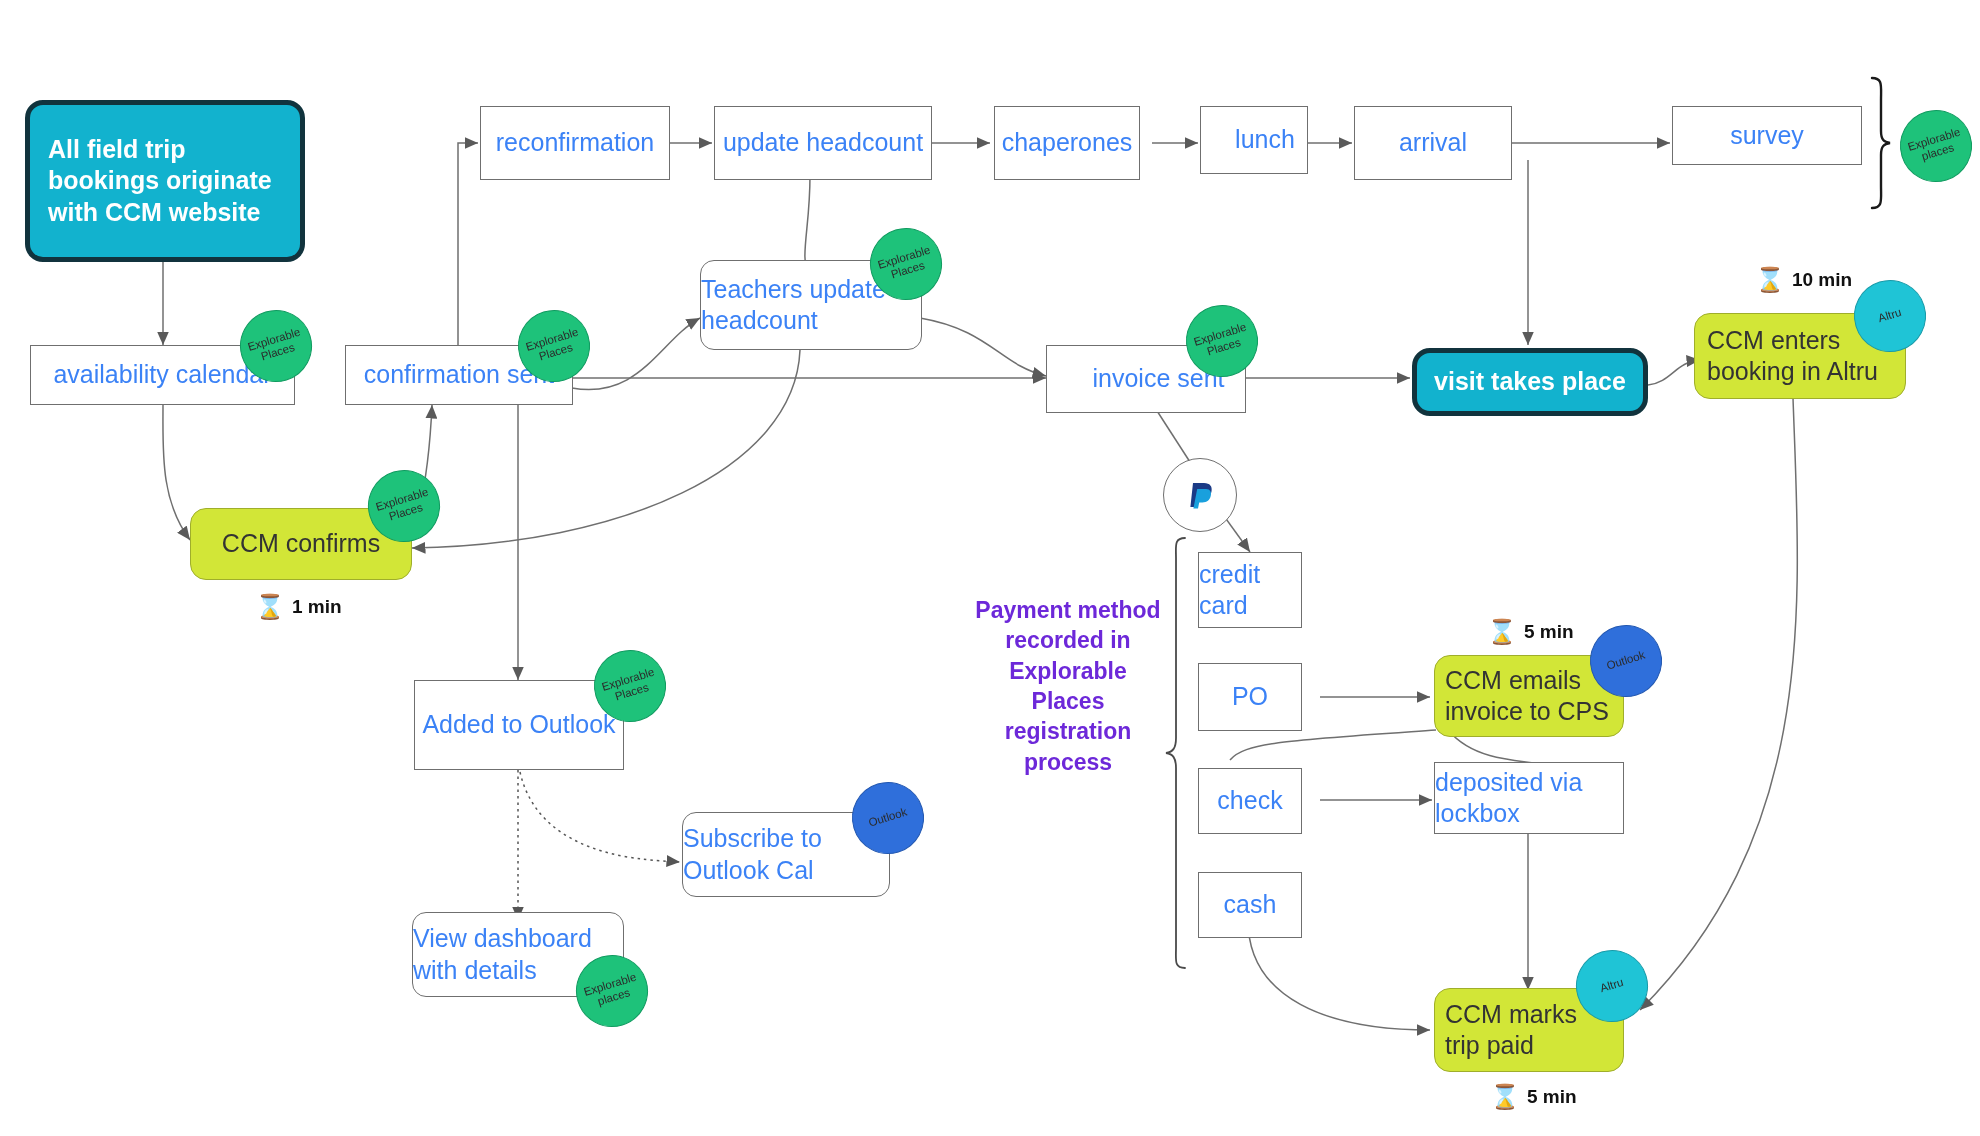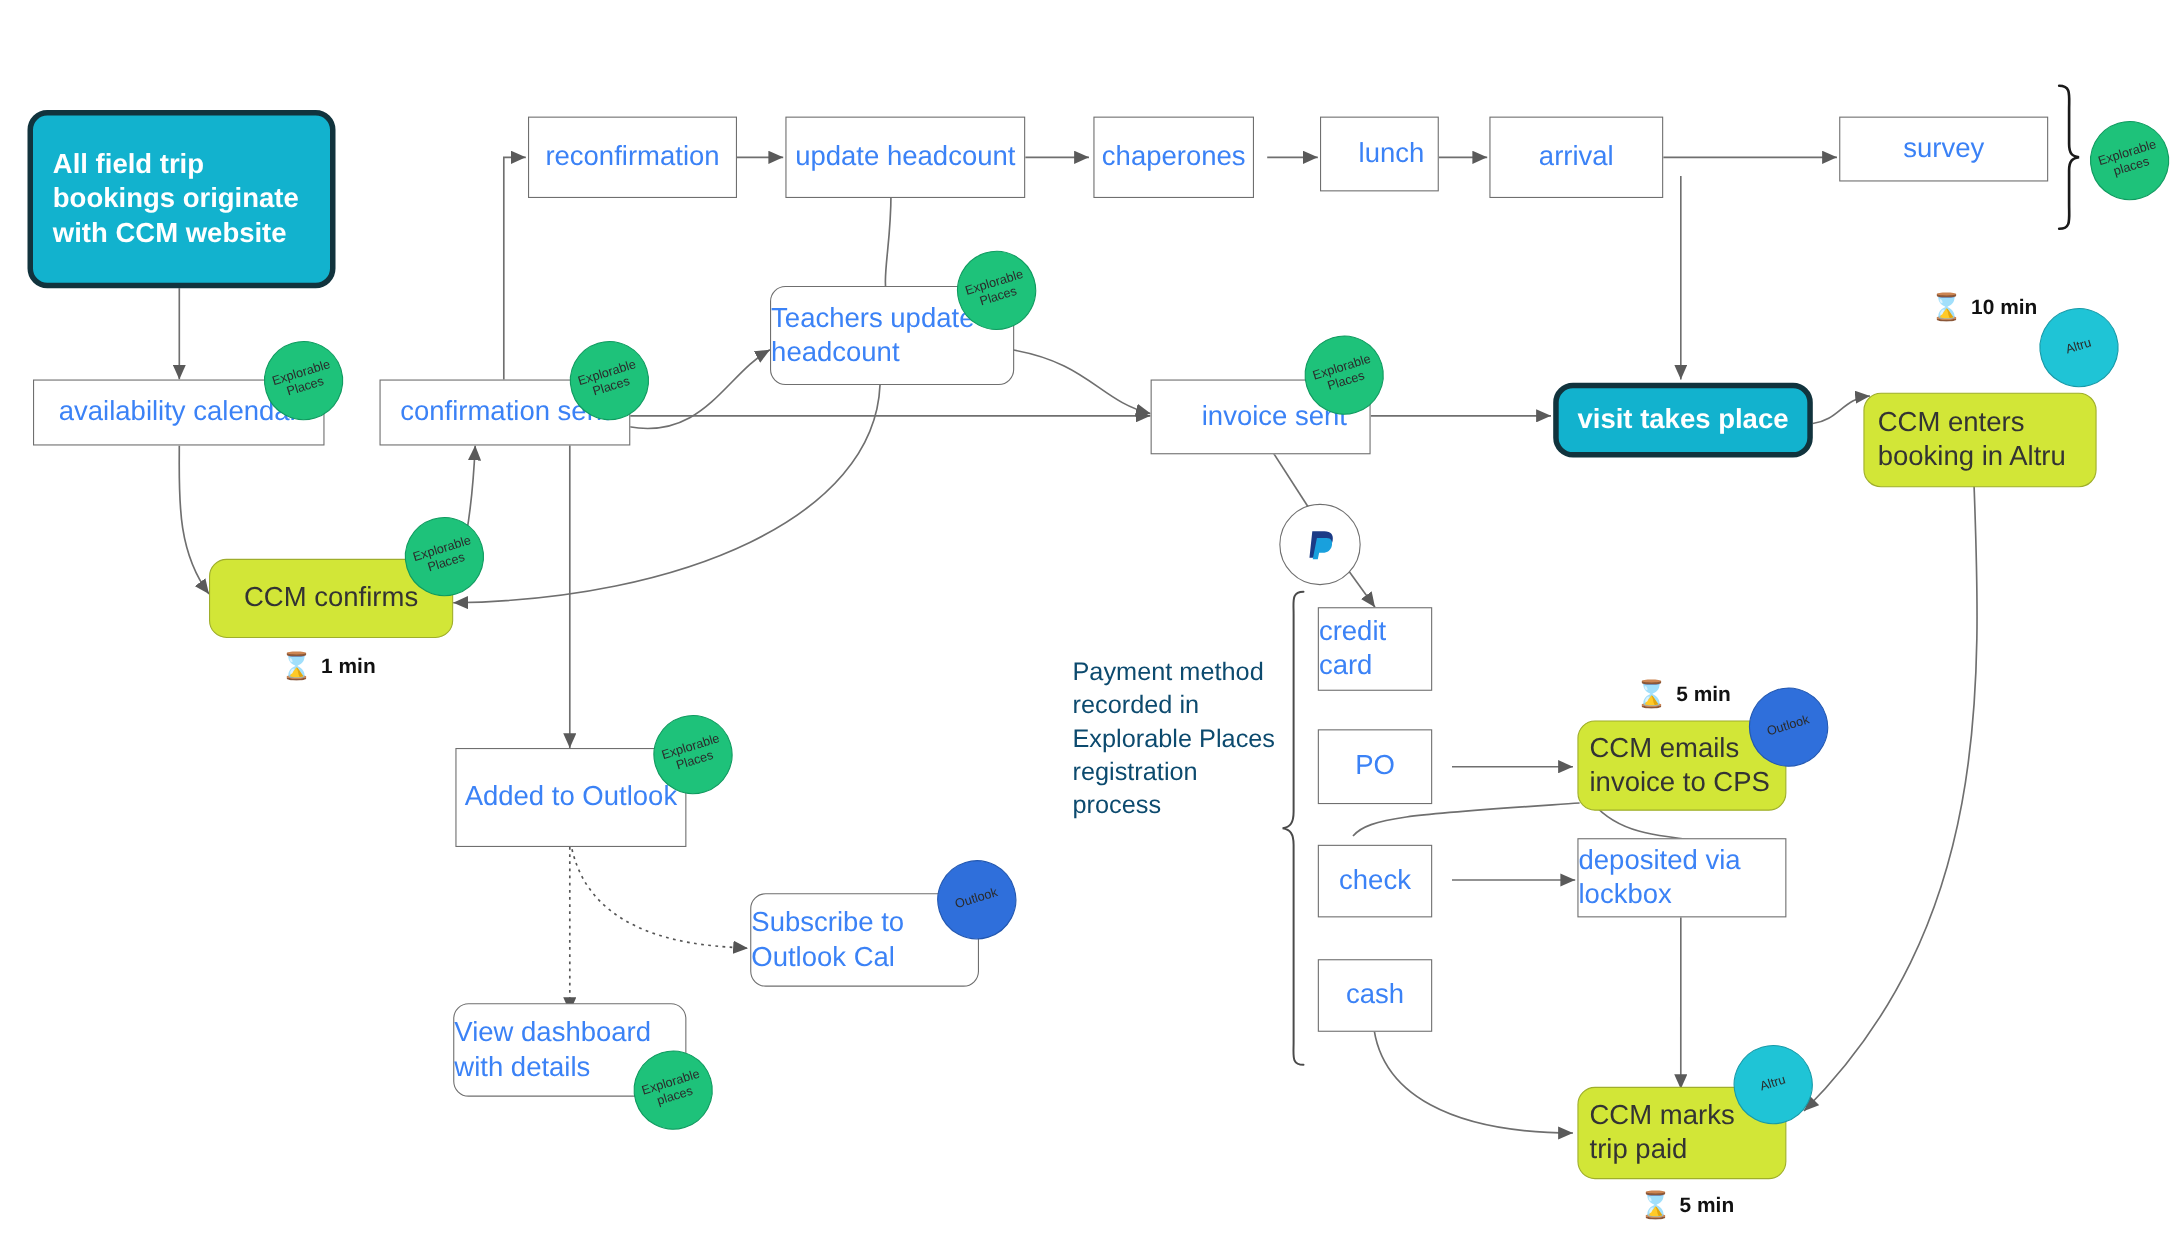"CCM enters booking in Altru" div.node { margin-top: 44px -> none }
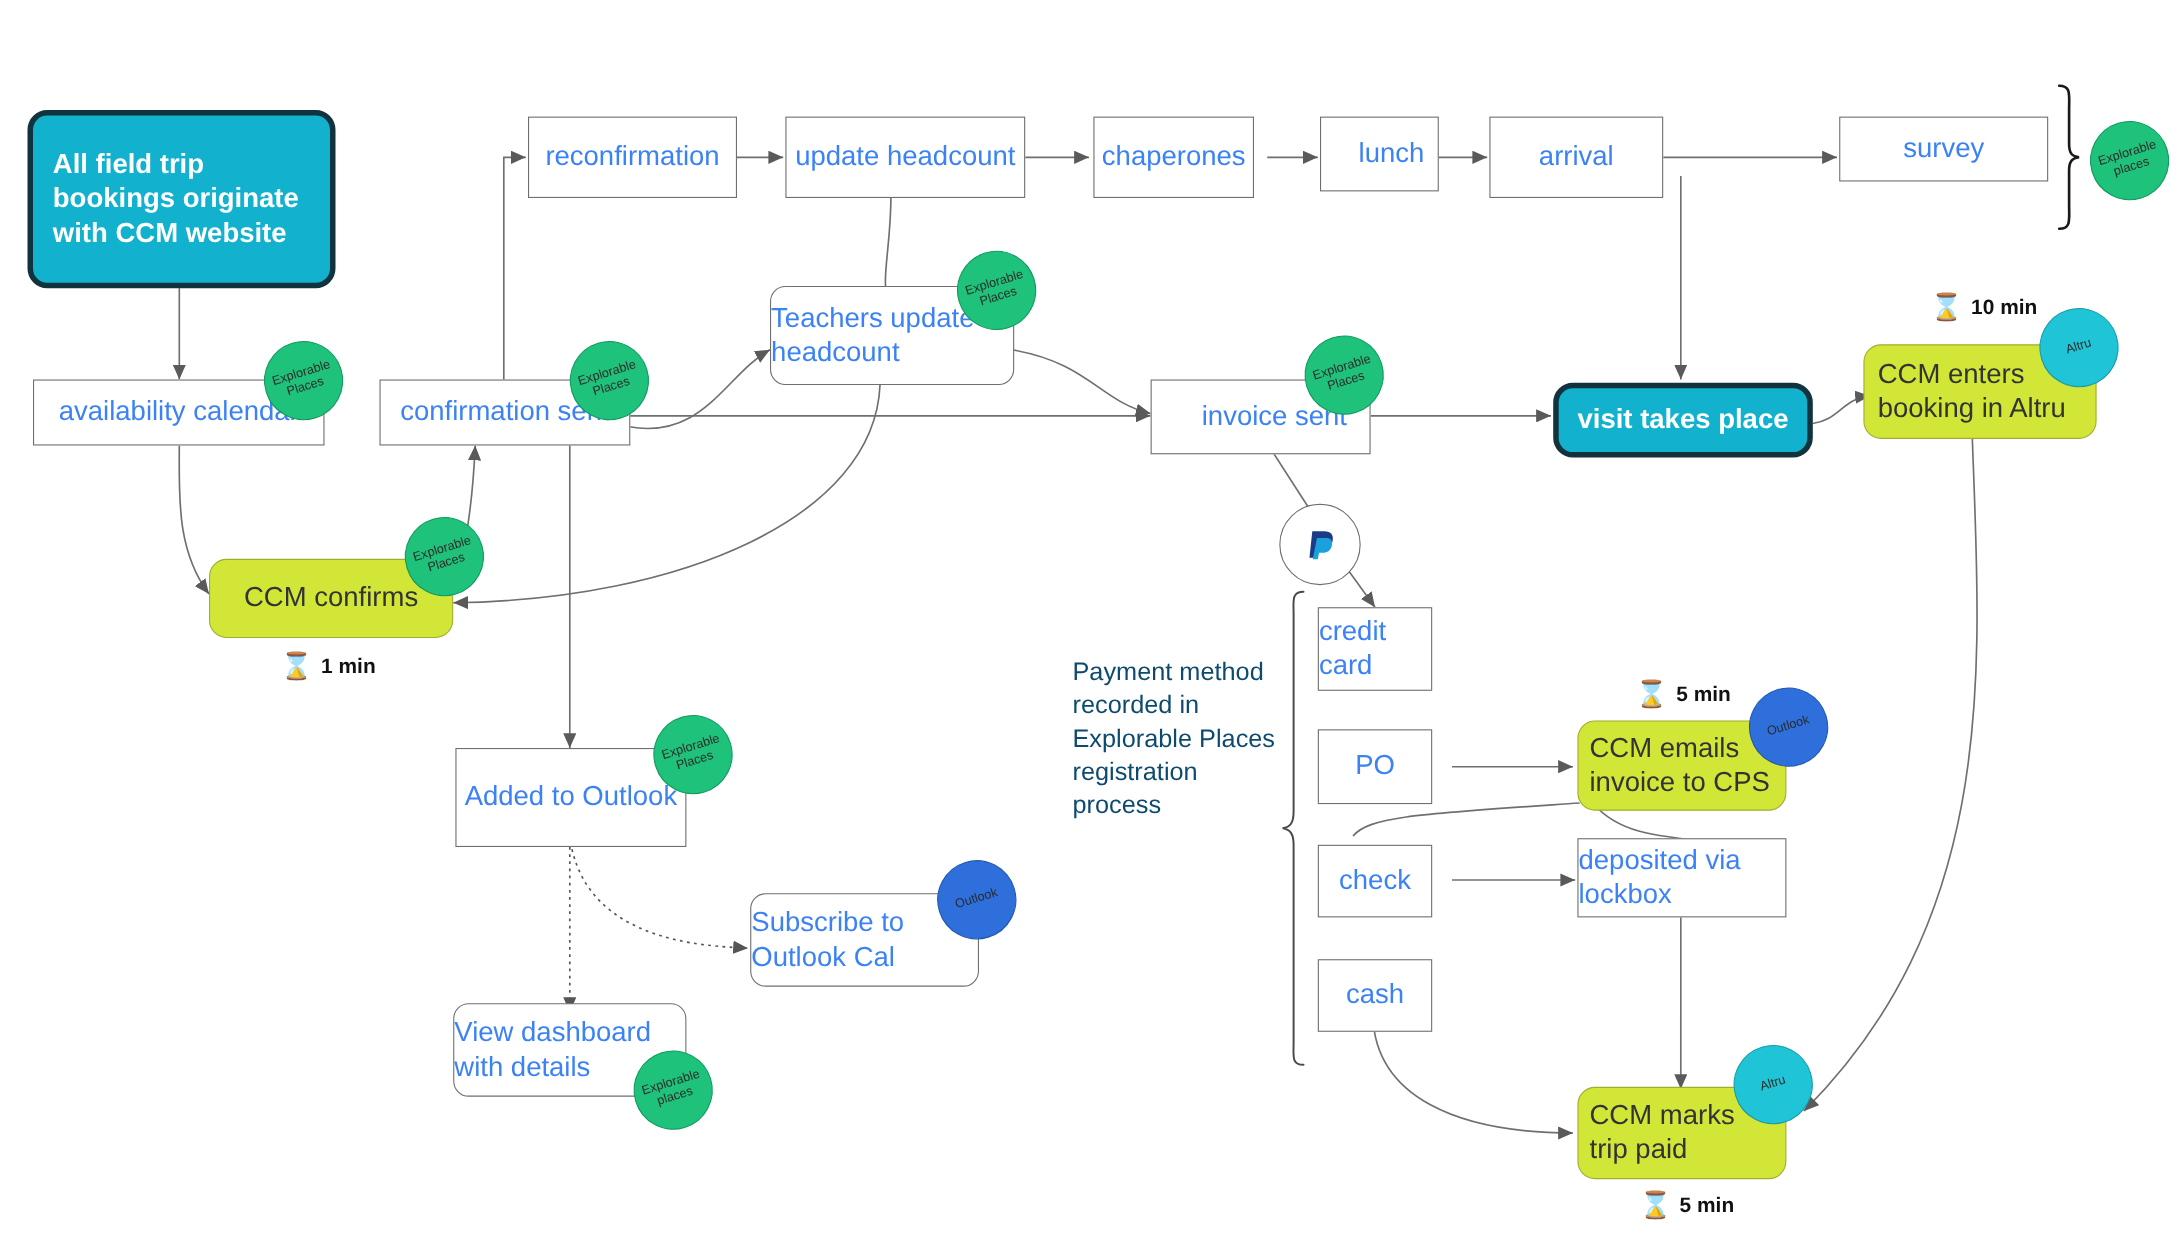"Payment method recorded in Explorable" .note { color: #0c4a6e -> #6d28d9; font-weight: none -> bold; text-align: left -> center }
